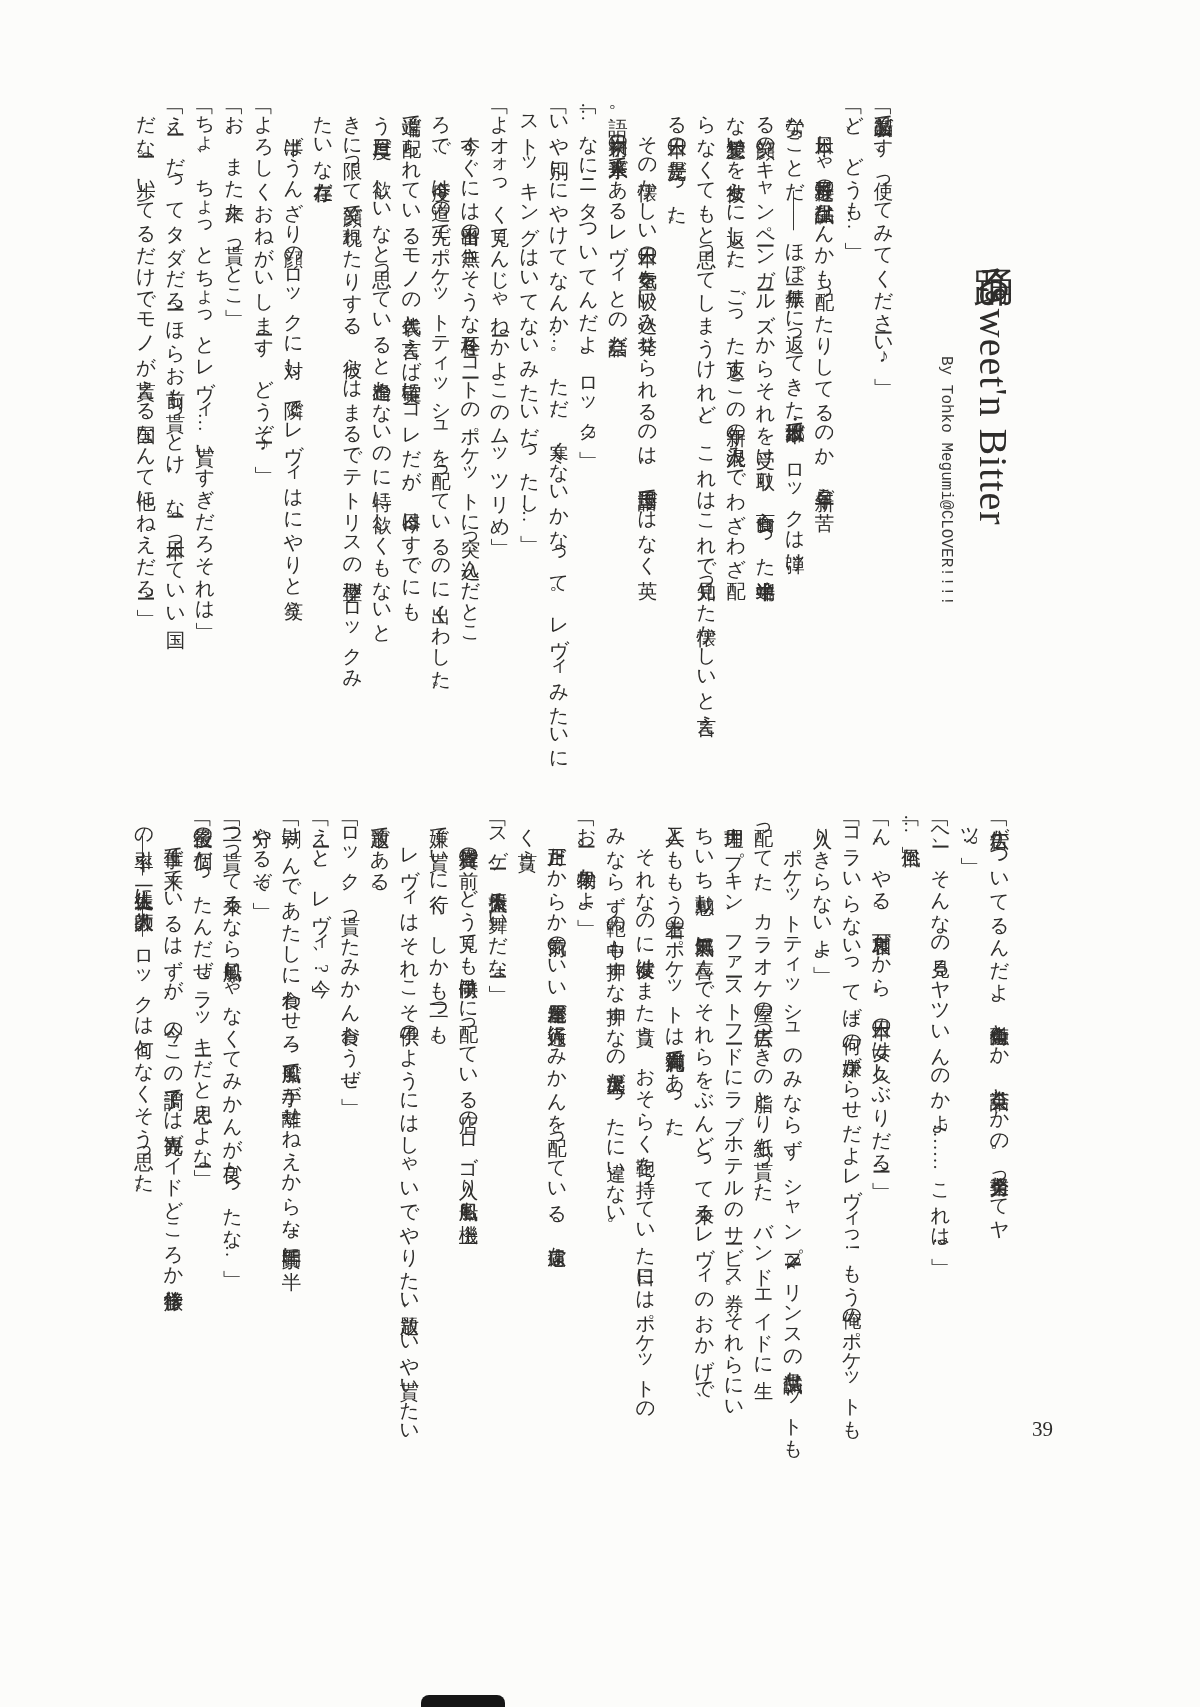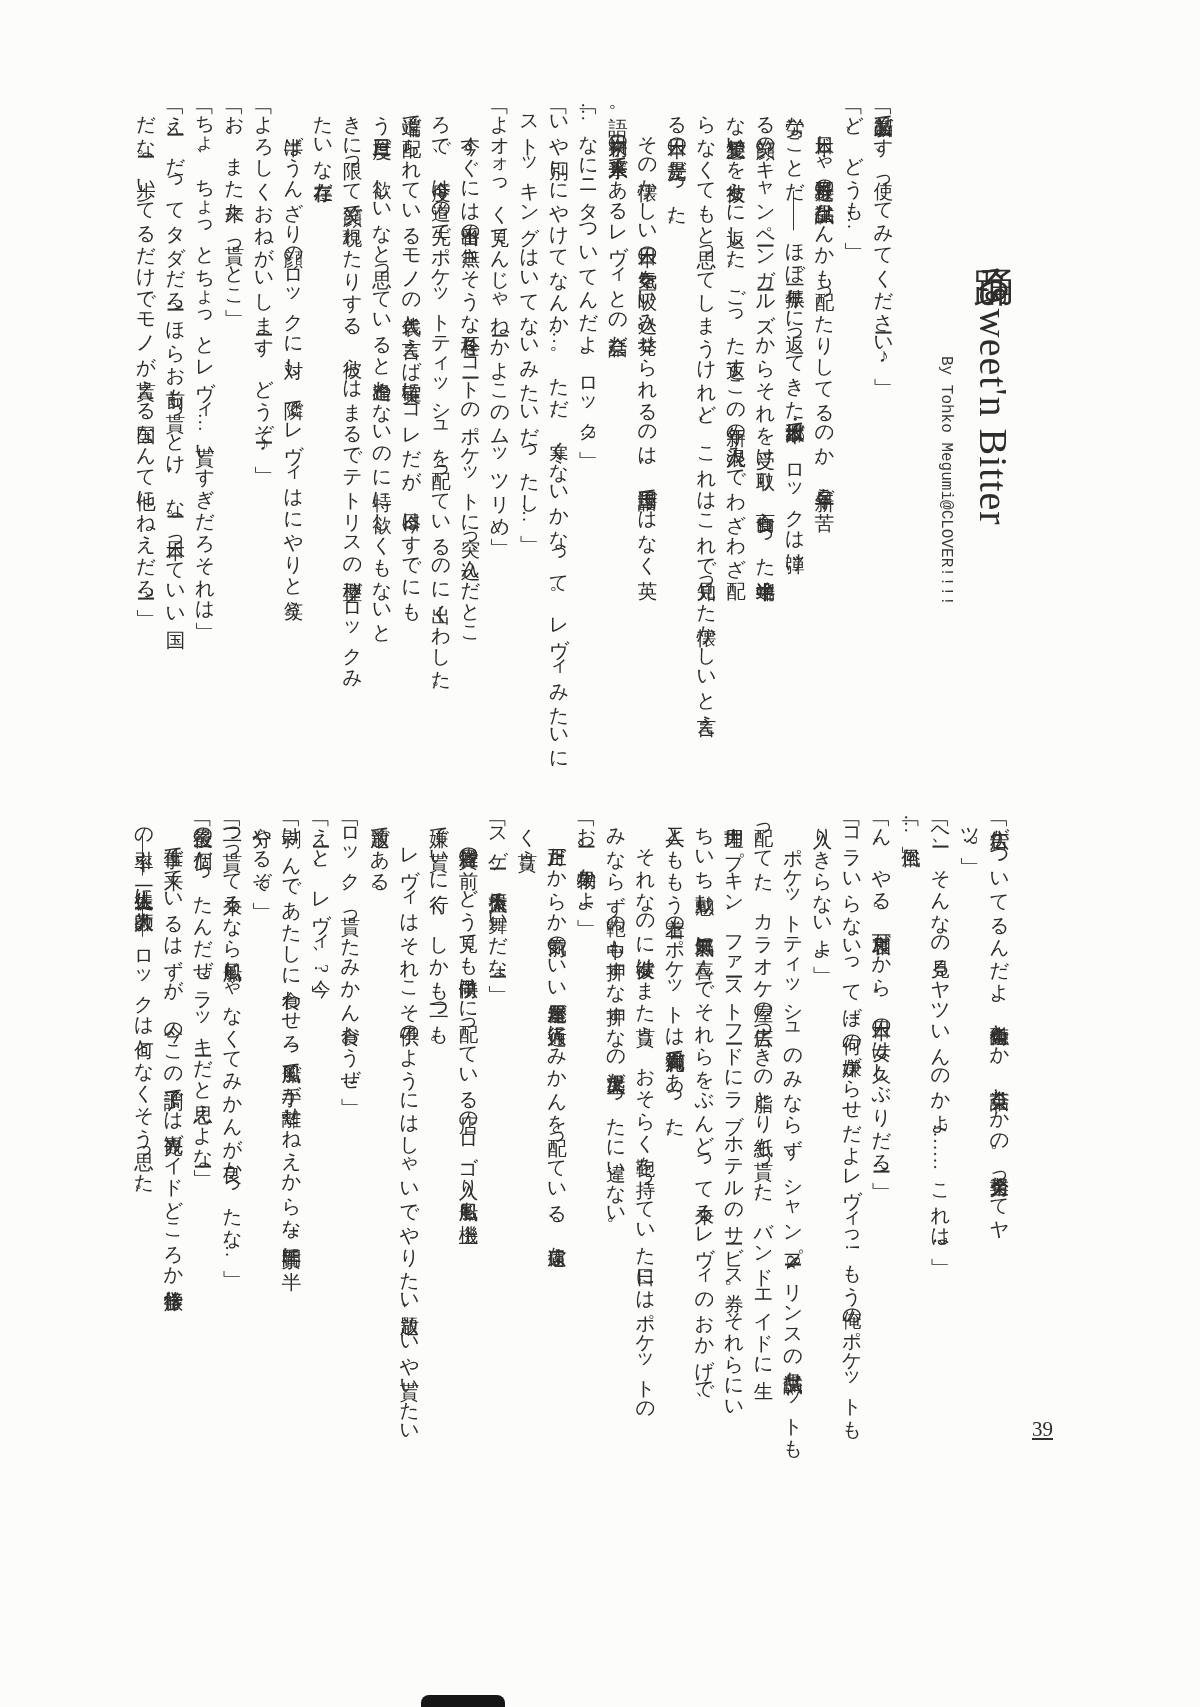"39" .page-number { text-decoration: underline -> none }
